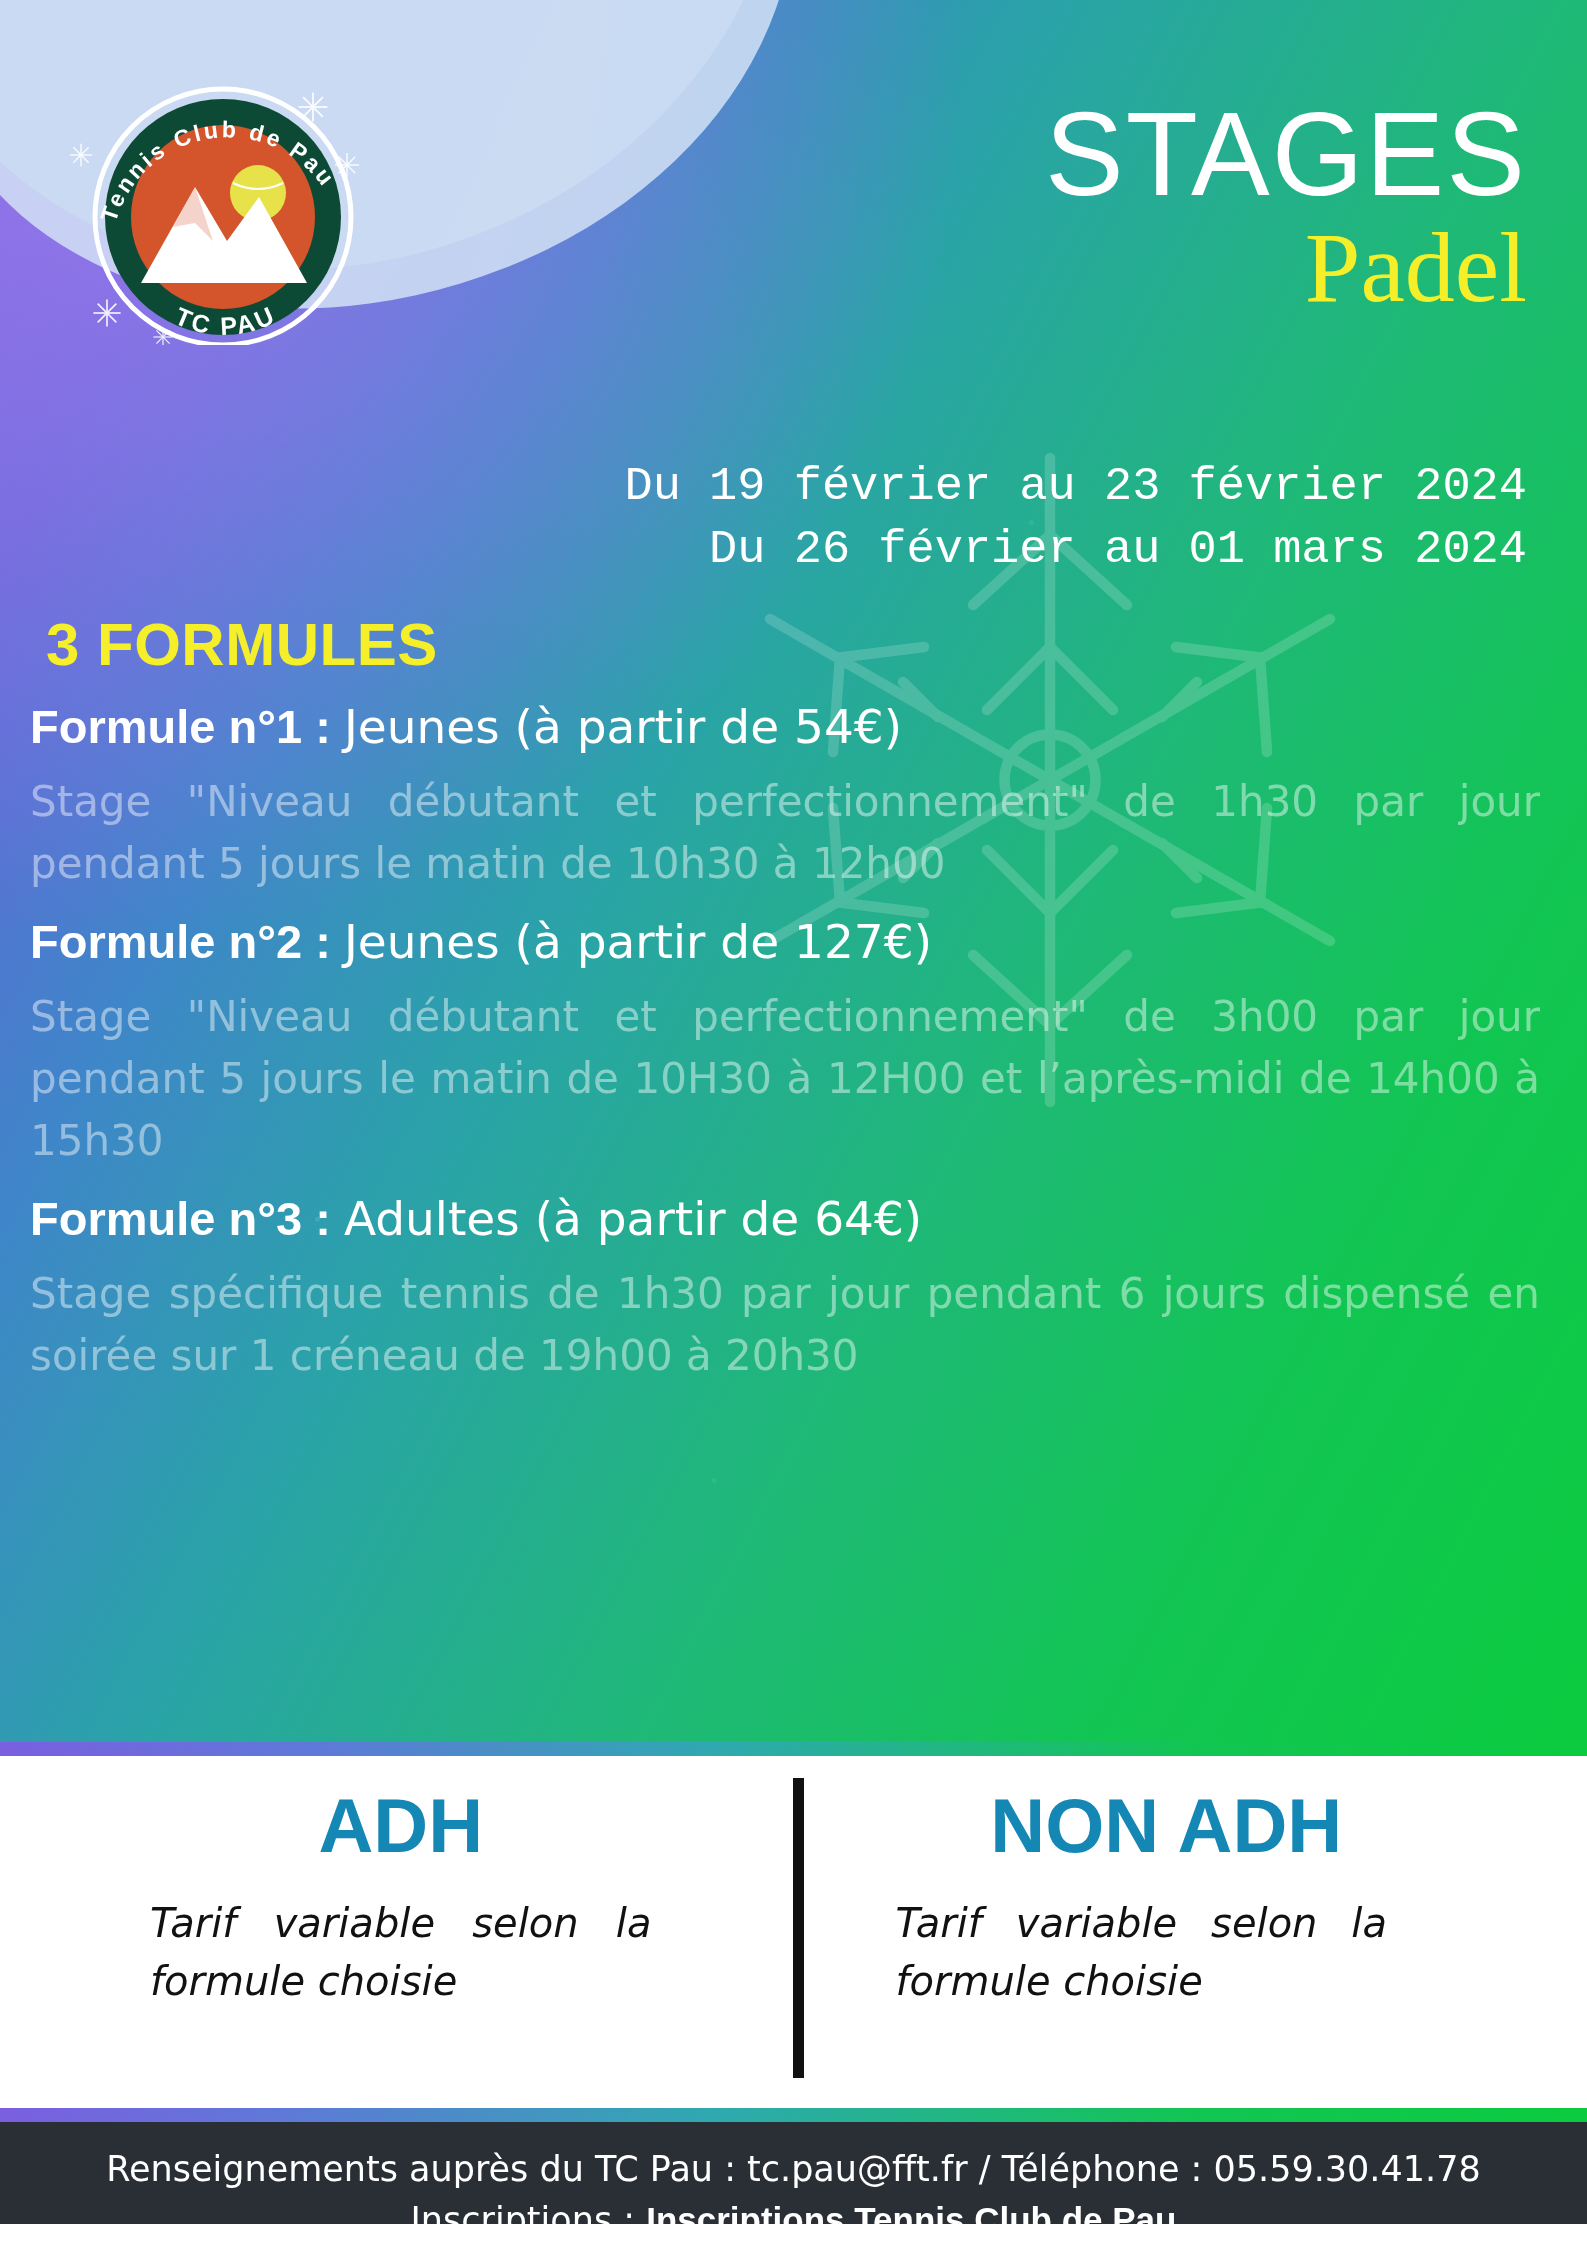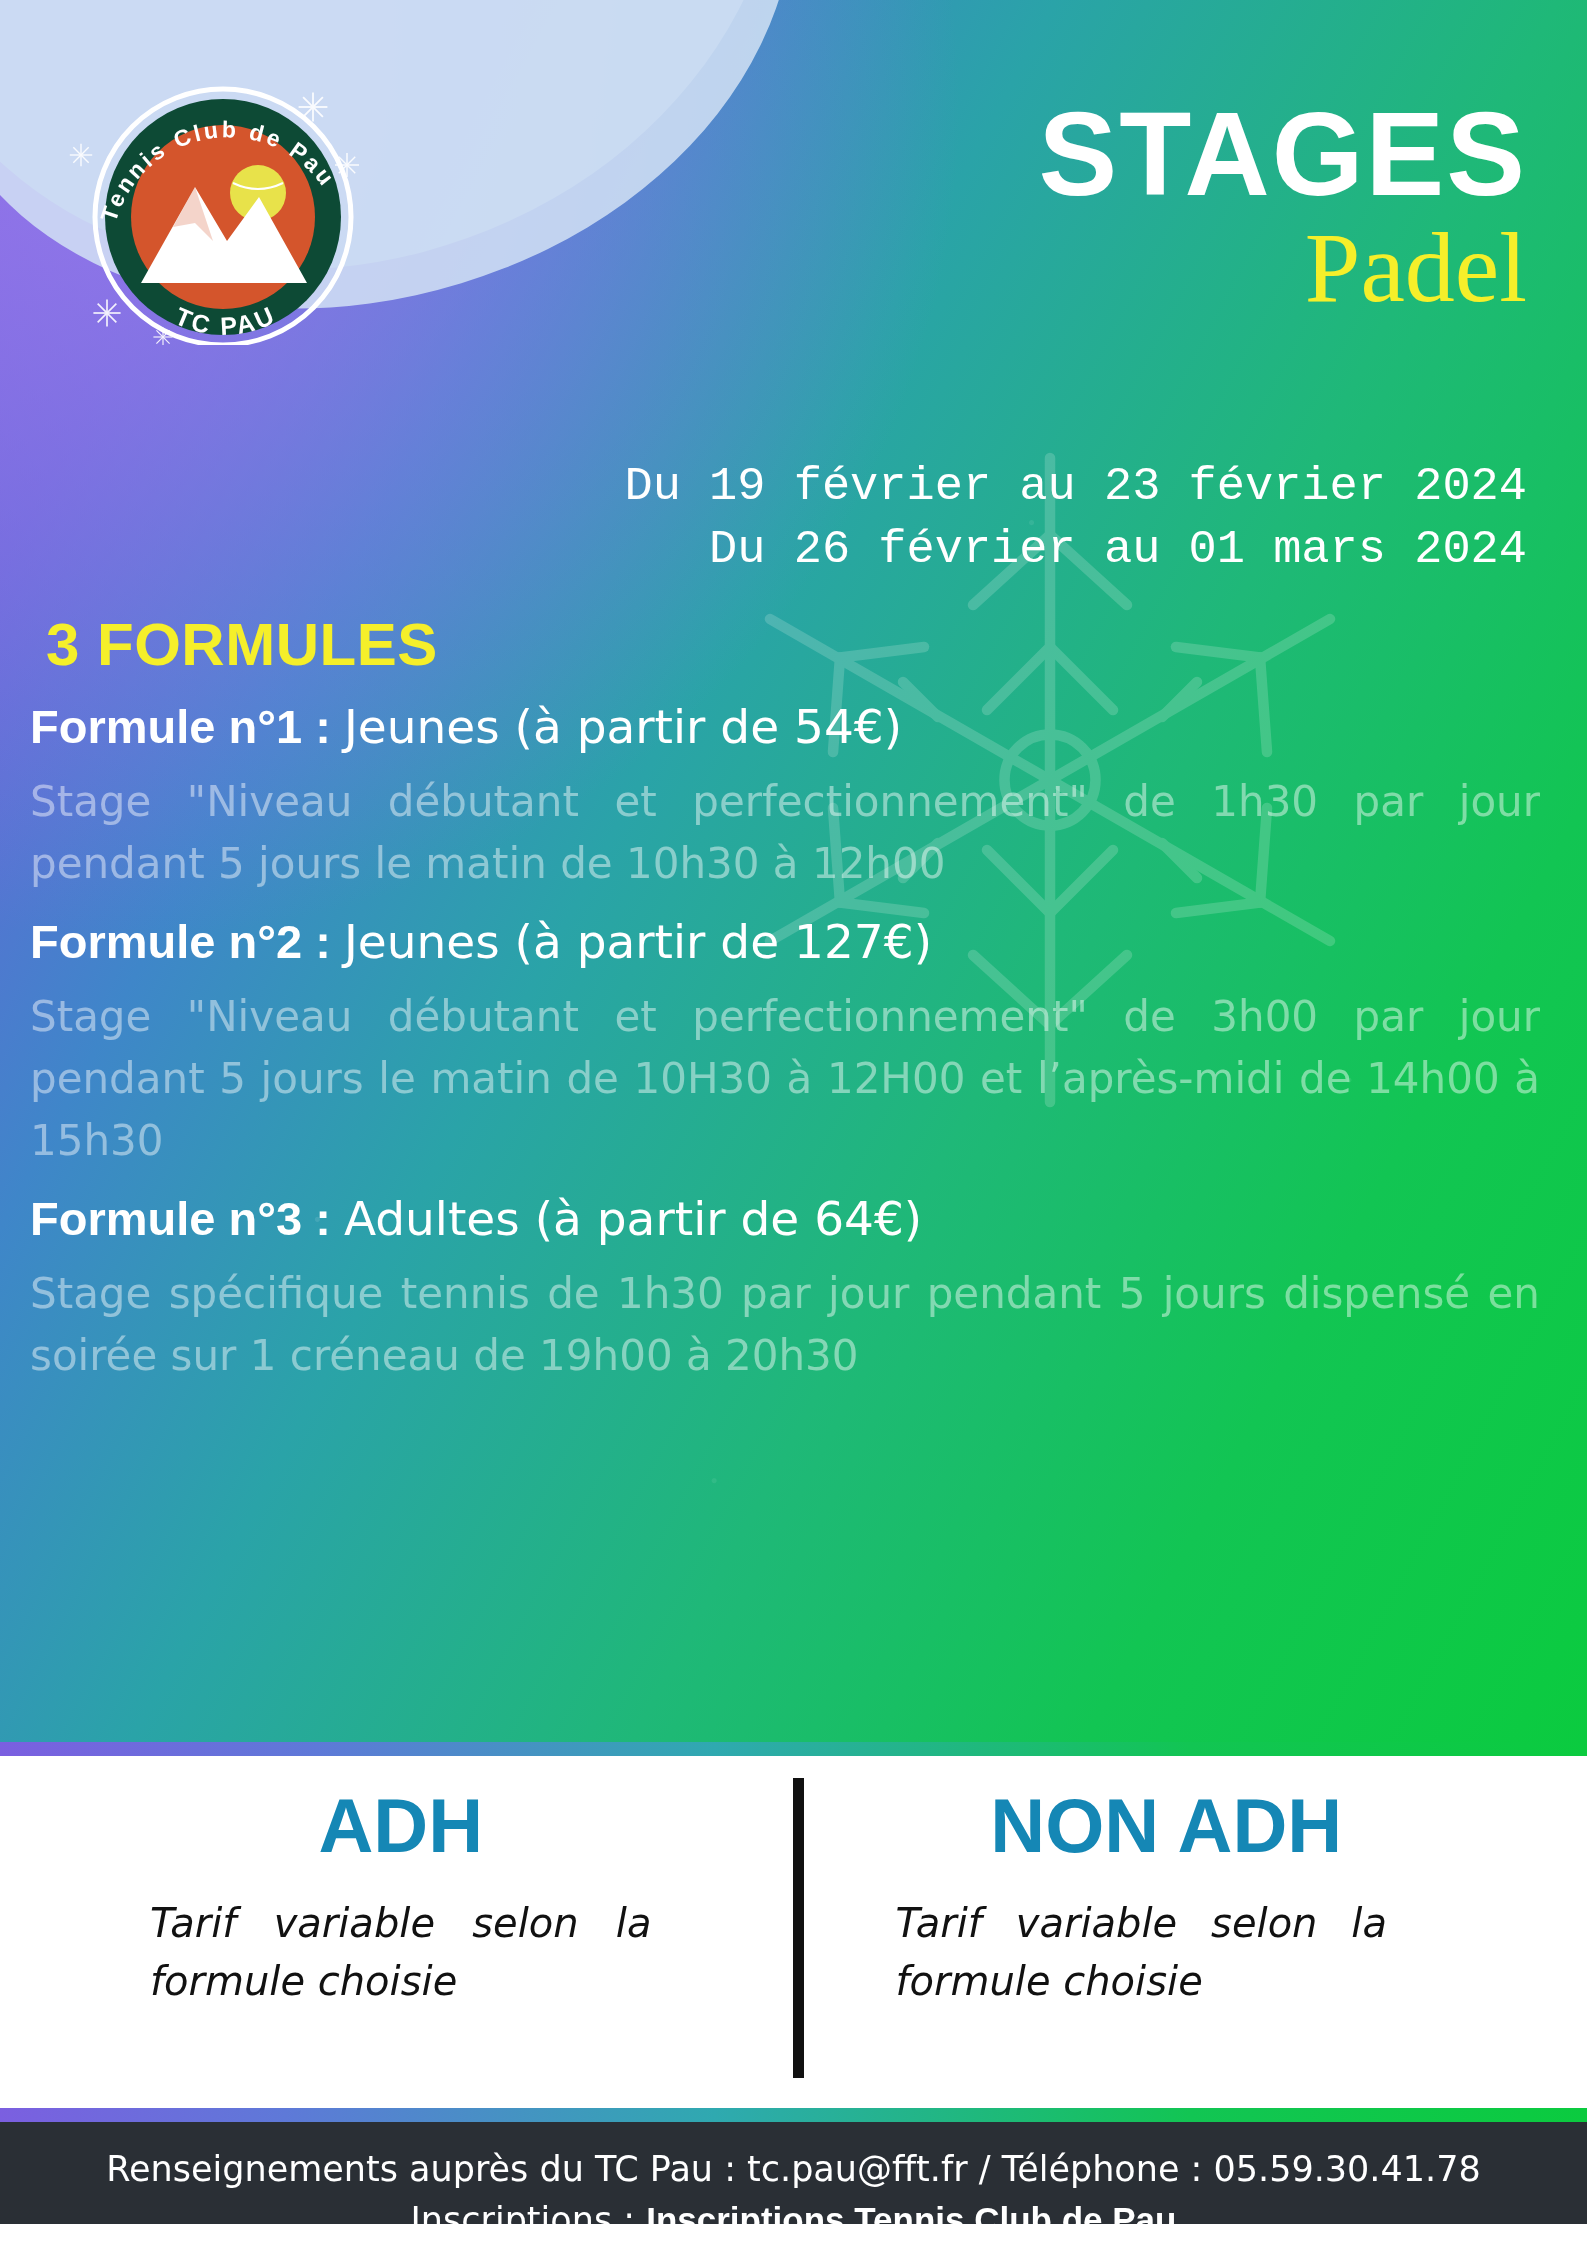"STAGES" .title-main { font-weight: bold -> normal }
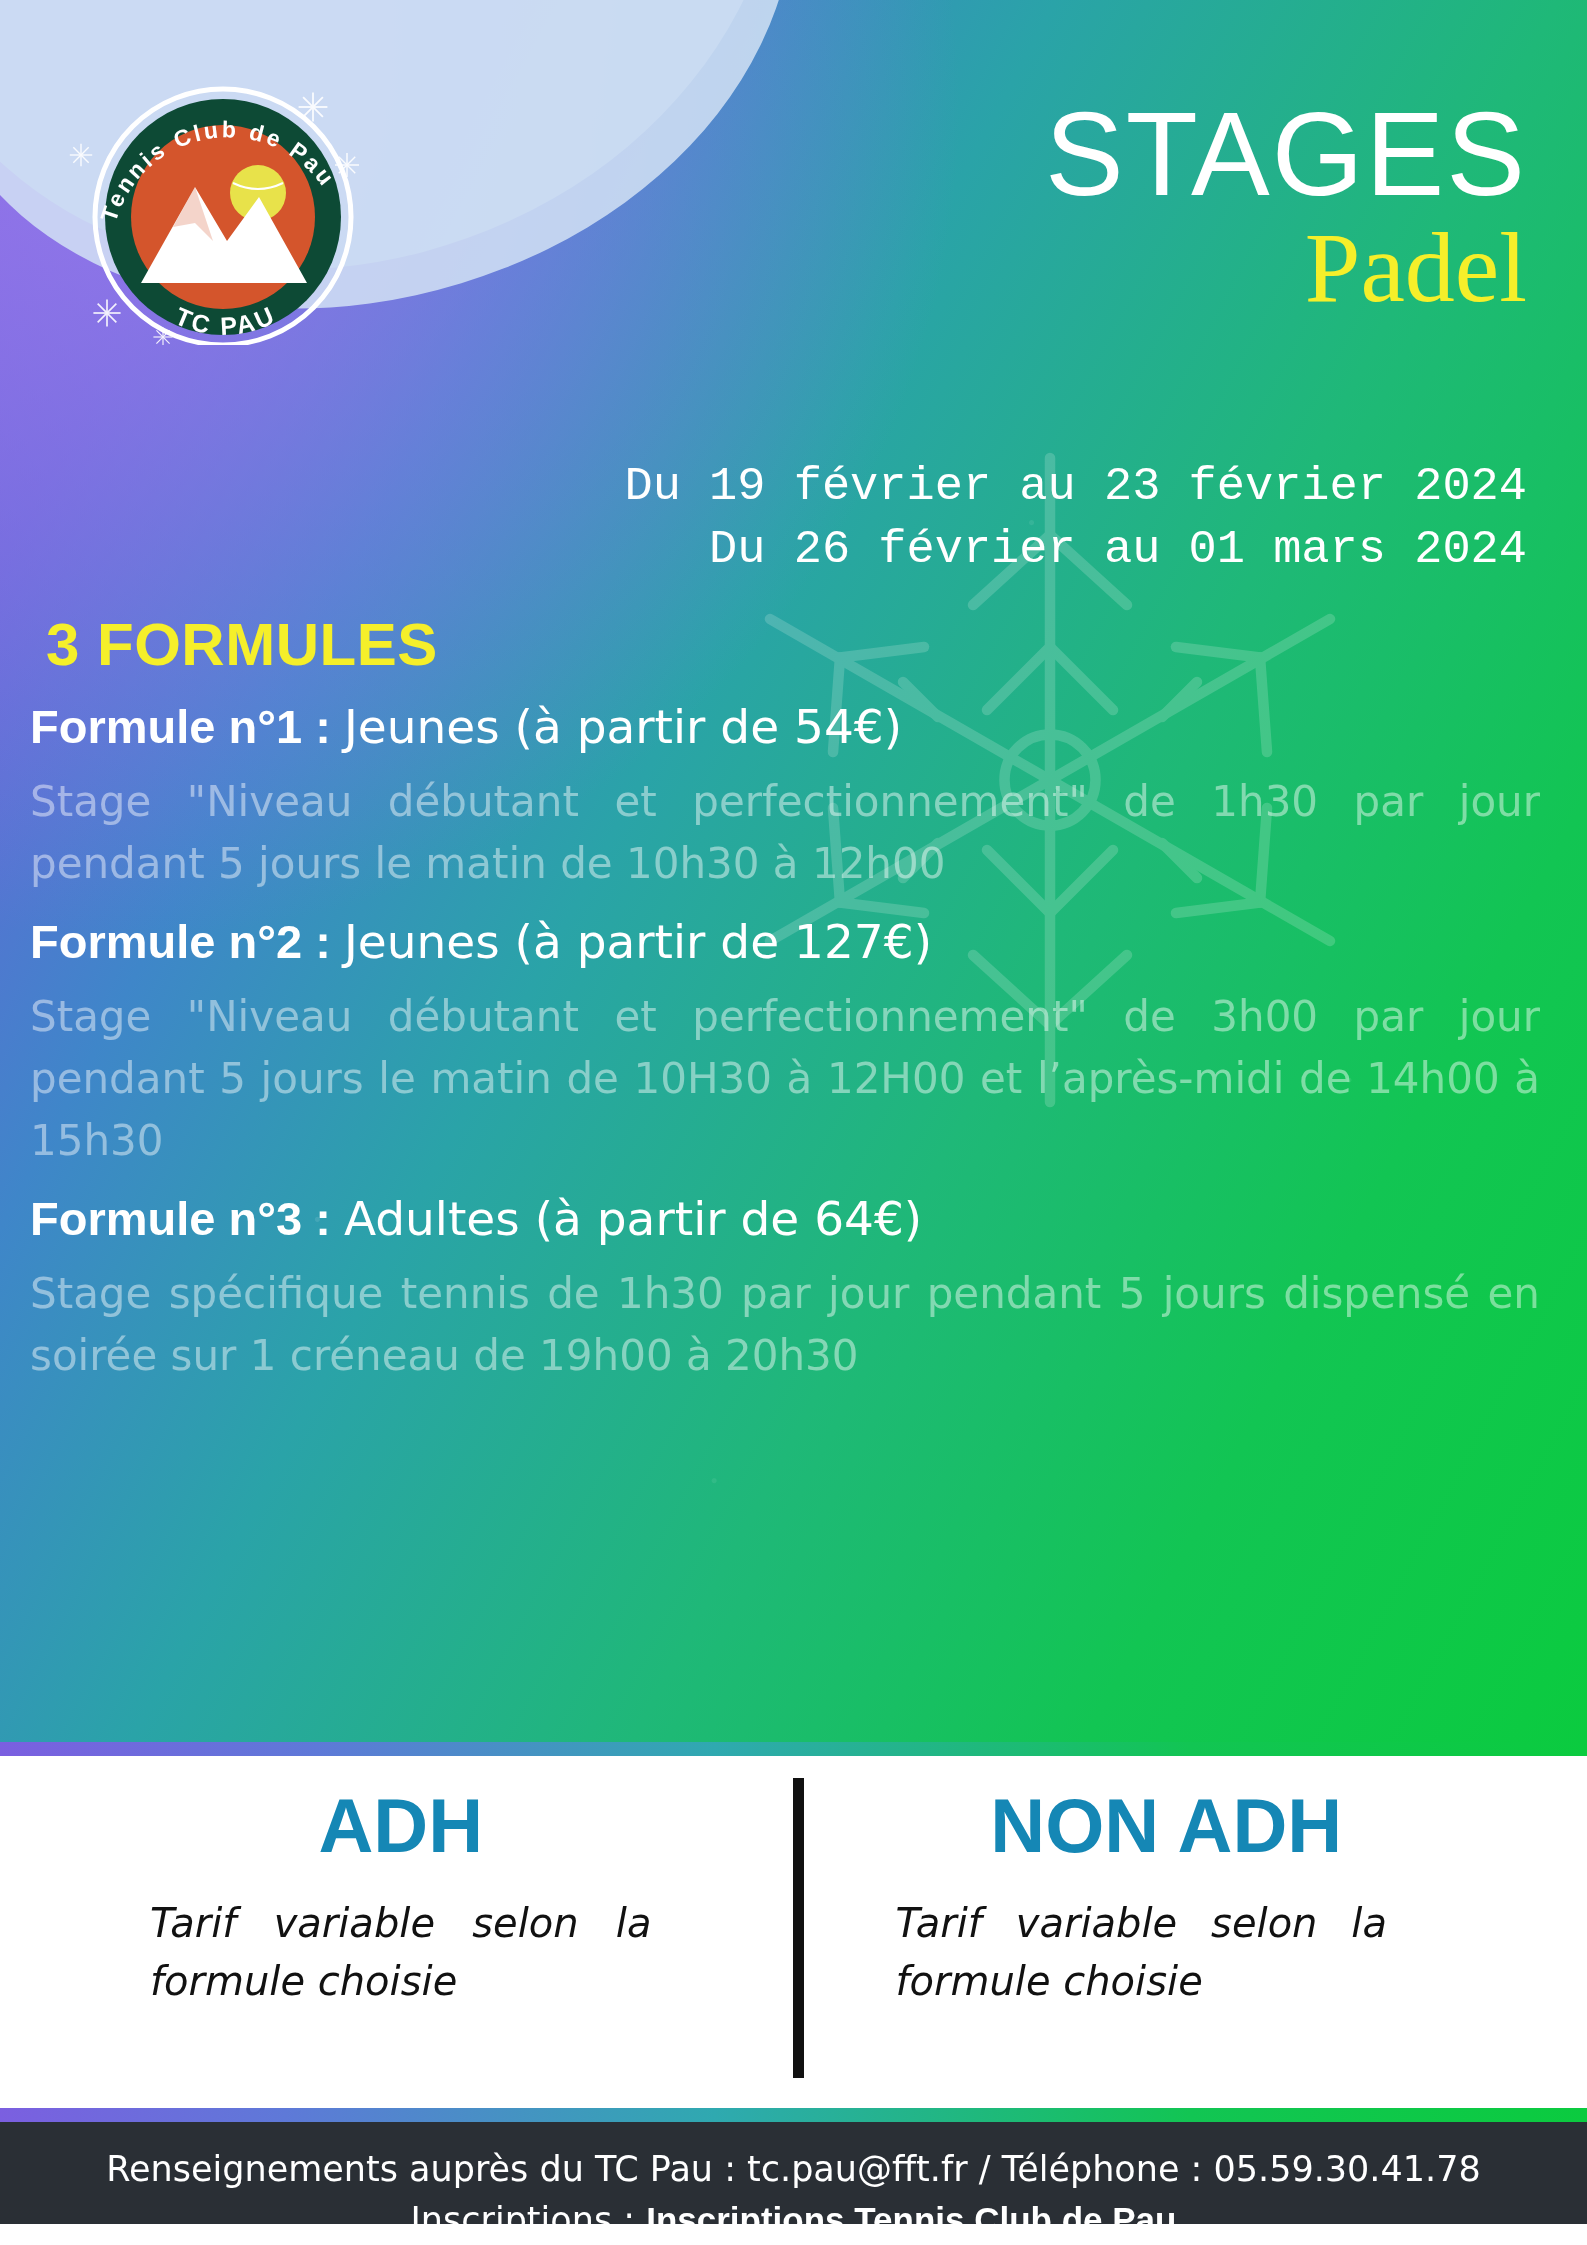"Stage spécifique tennis de 1h30" div.formule-desc { text: 5 -> 6 }
